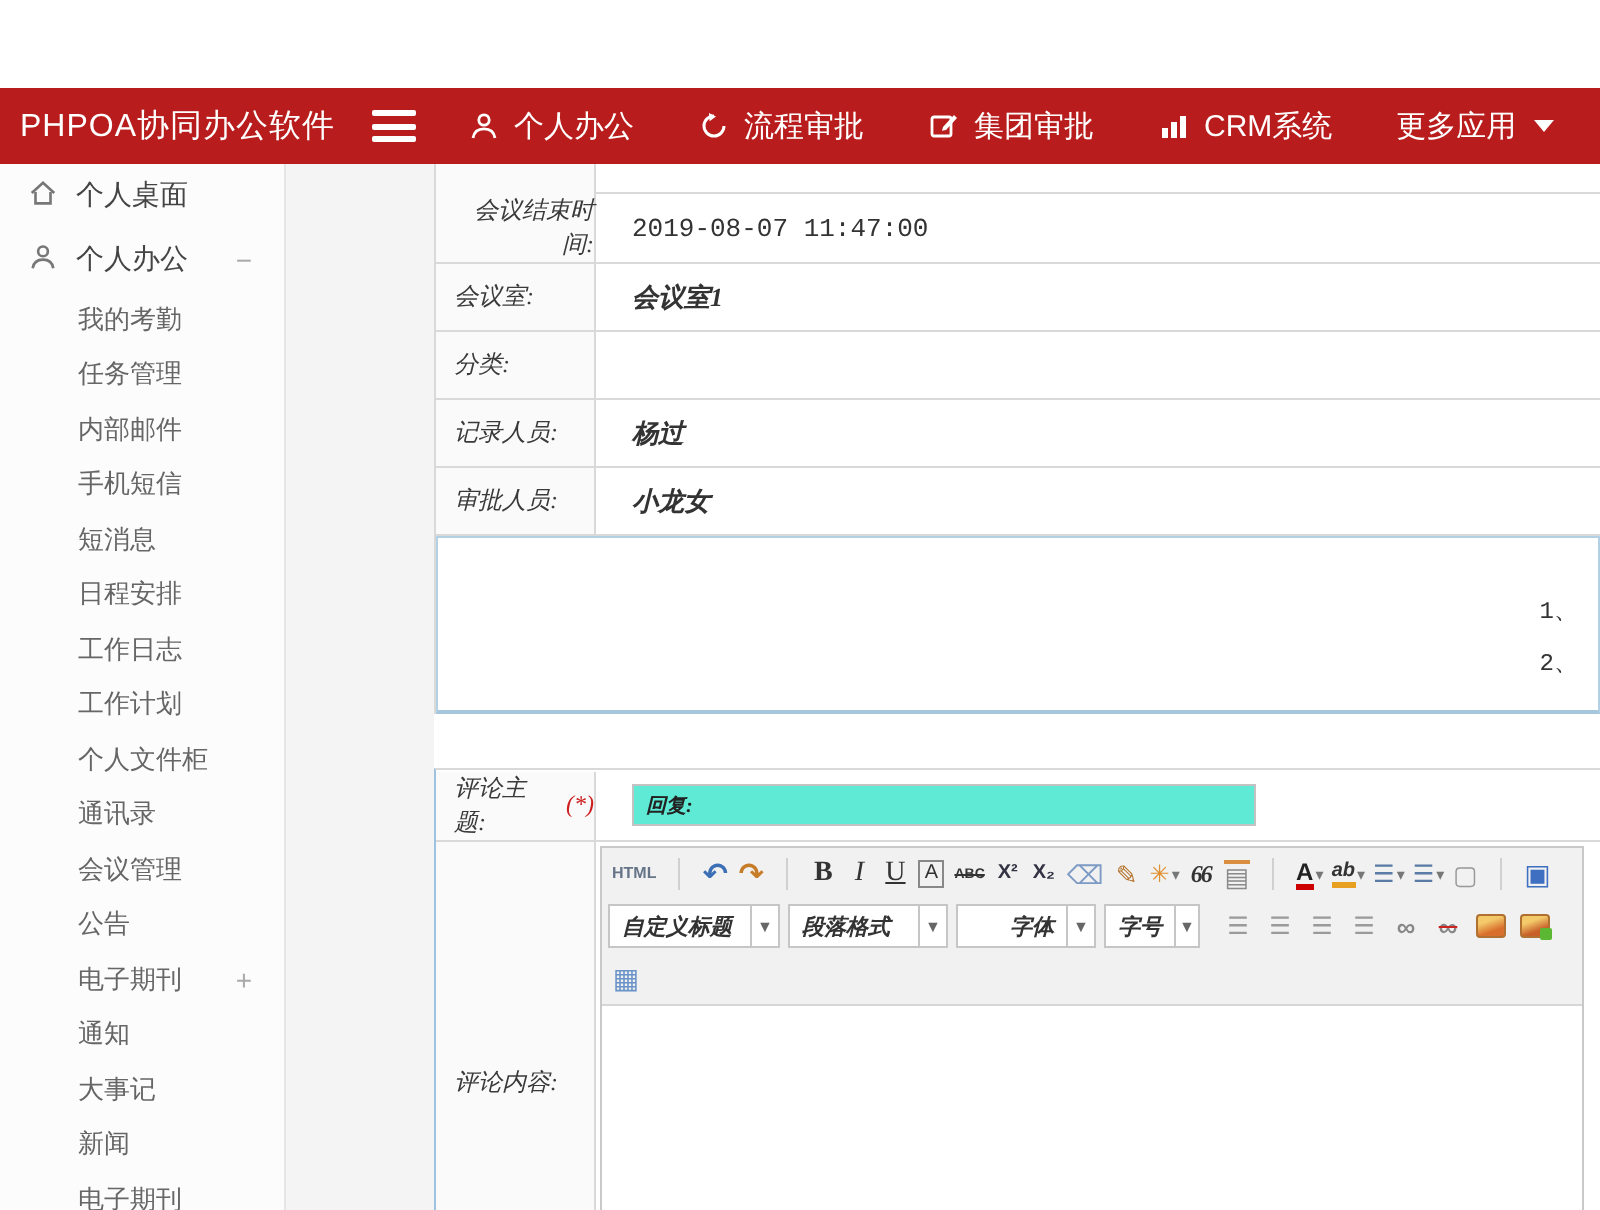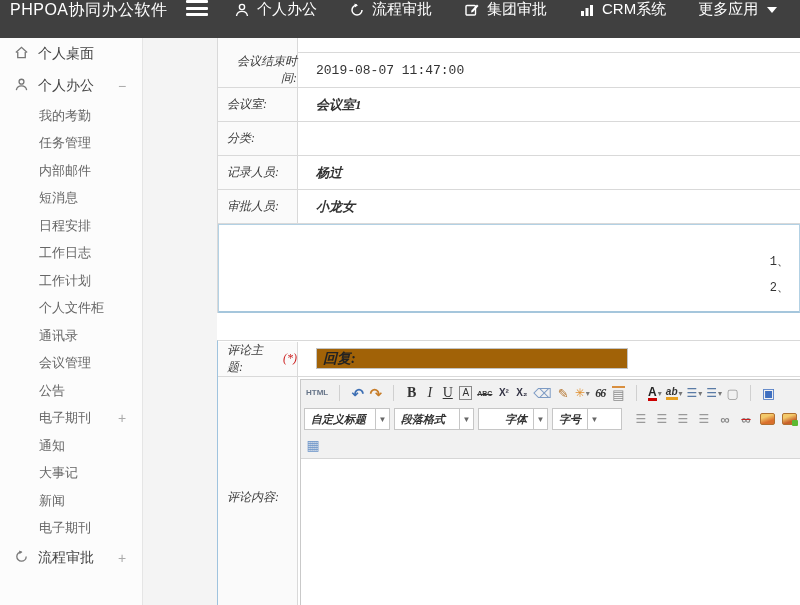"PHPOA协同办公软件" .topbar { align-items: flex-start -> center; background: #404040 -> #b91c1c; margin-top: none -> 44px }
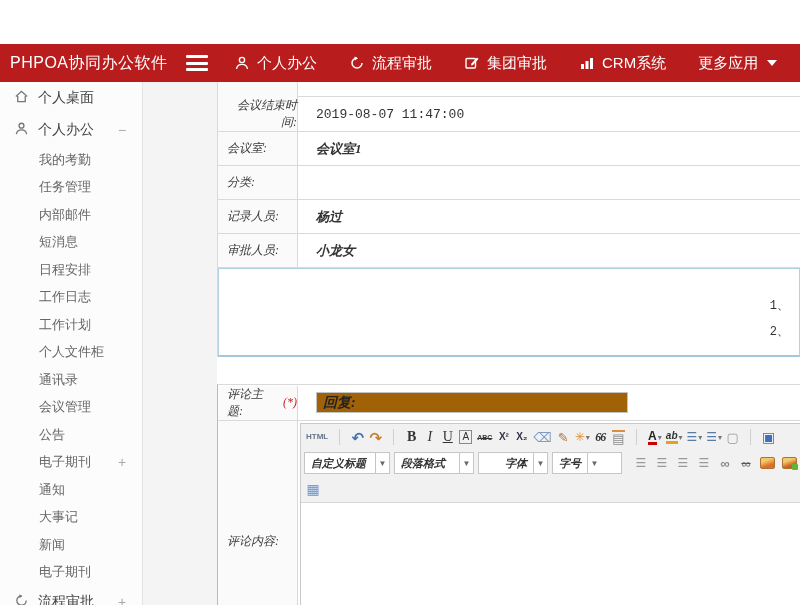"手机短信" div.side-sub { html: none -> <div> <span>手机短信</span> <span></span> </div> }
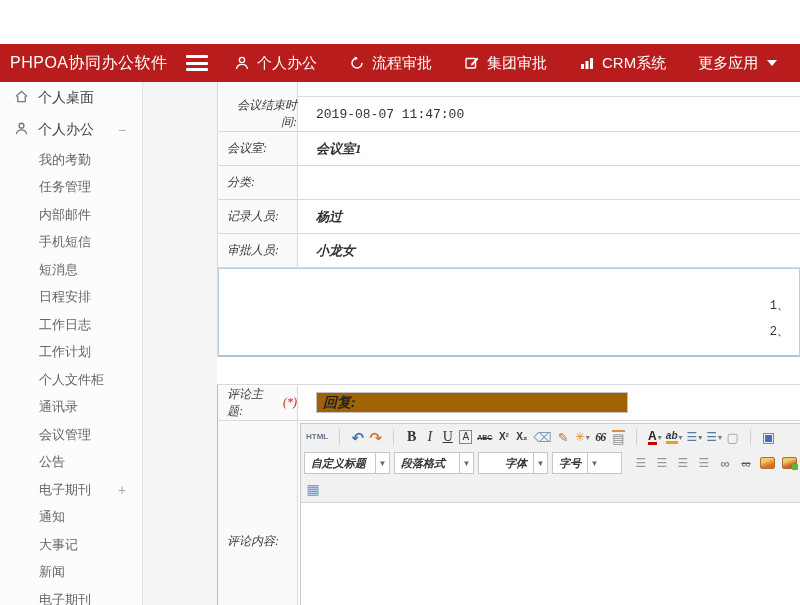"回复:" .subject-input { background: #a16207 -> #5eead4; font-size: 14px -> 10px }
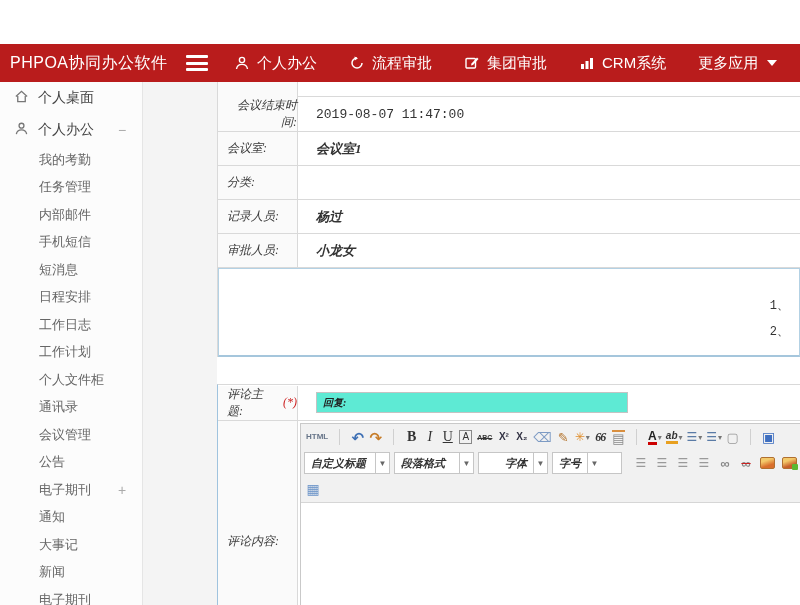"字号" .w4 { justify-content: flex-start -> space-between; width: 70px -> 48px }
